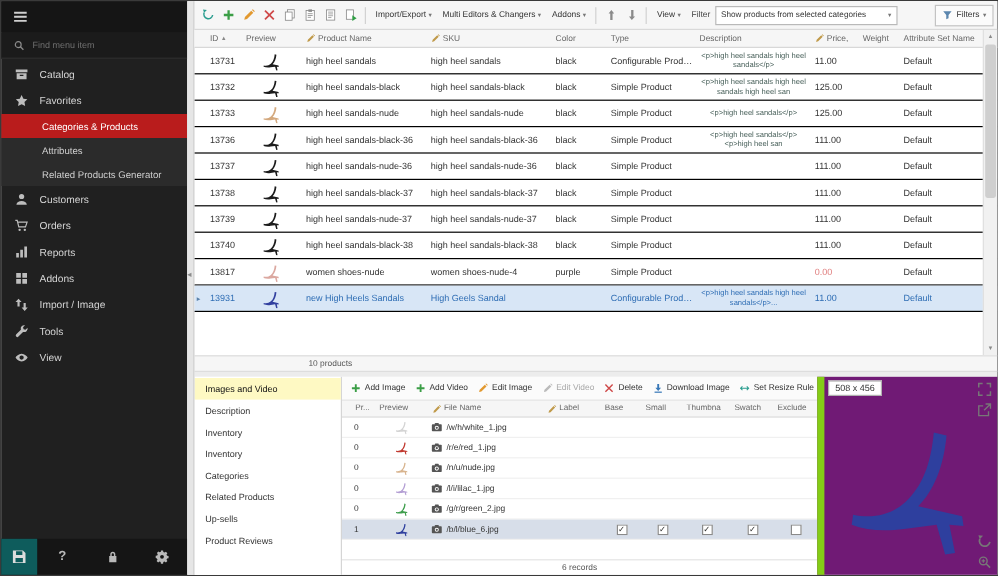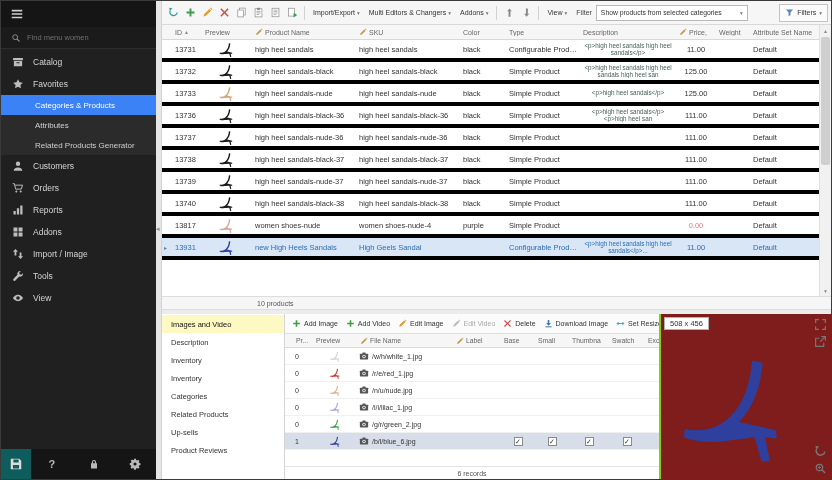"Find menu women" span.sb-search-ph { text: women -> item }
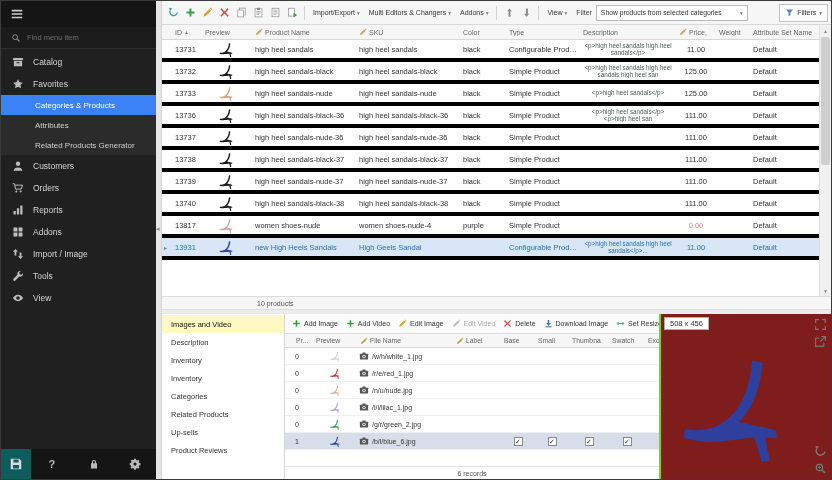"13731" .prow { border-bottom: 4px solid #000000 -> 1px solid #000000 }
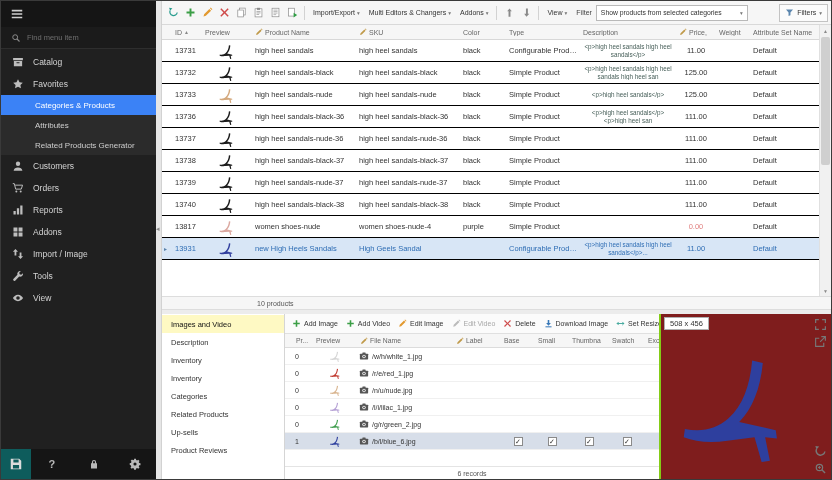"11.00" .prow .price { text-align: center -> left }
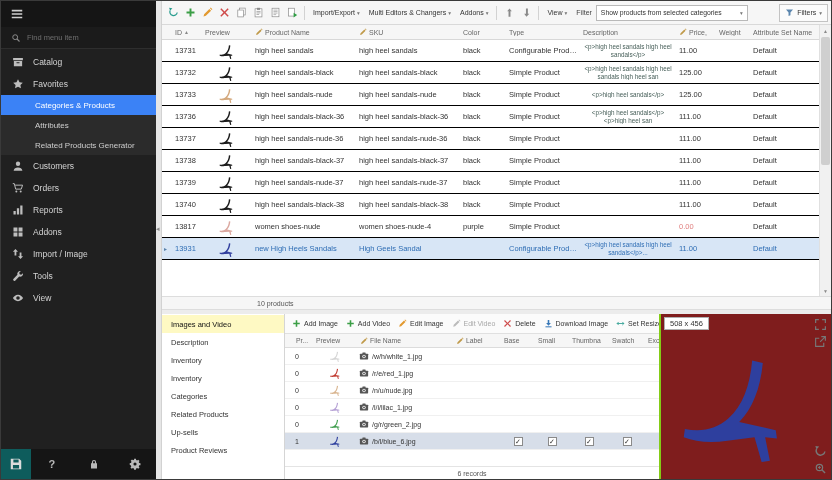"Categories & Products" .sb-item.active { background: #3b82f6 -> #b91c1c }
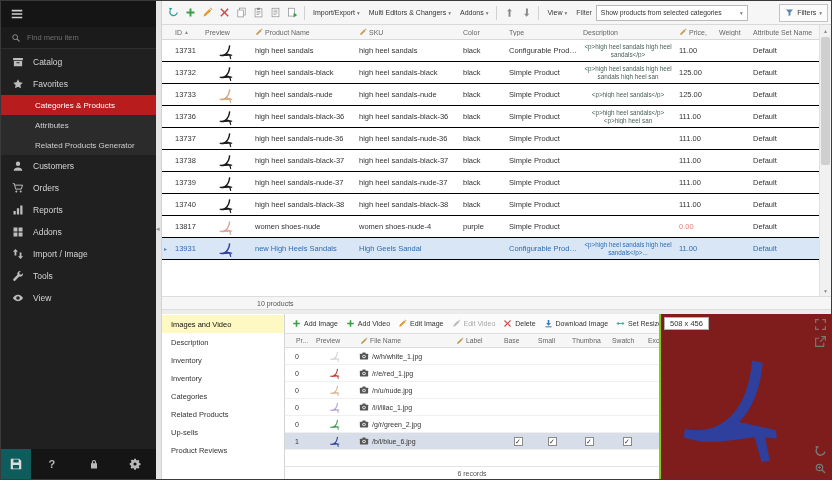"508 x 456" .bprev { background: #7f1d1d -> #701a75; border-left: 2px solid #84cc16 -> 6px solid #84cc16; width: 172px -> 150px }
